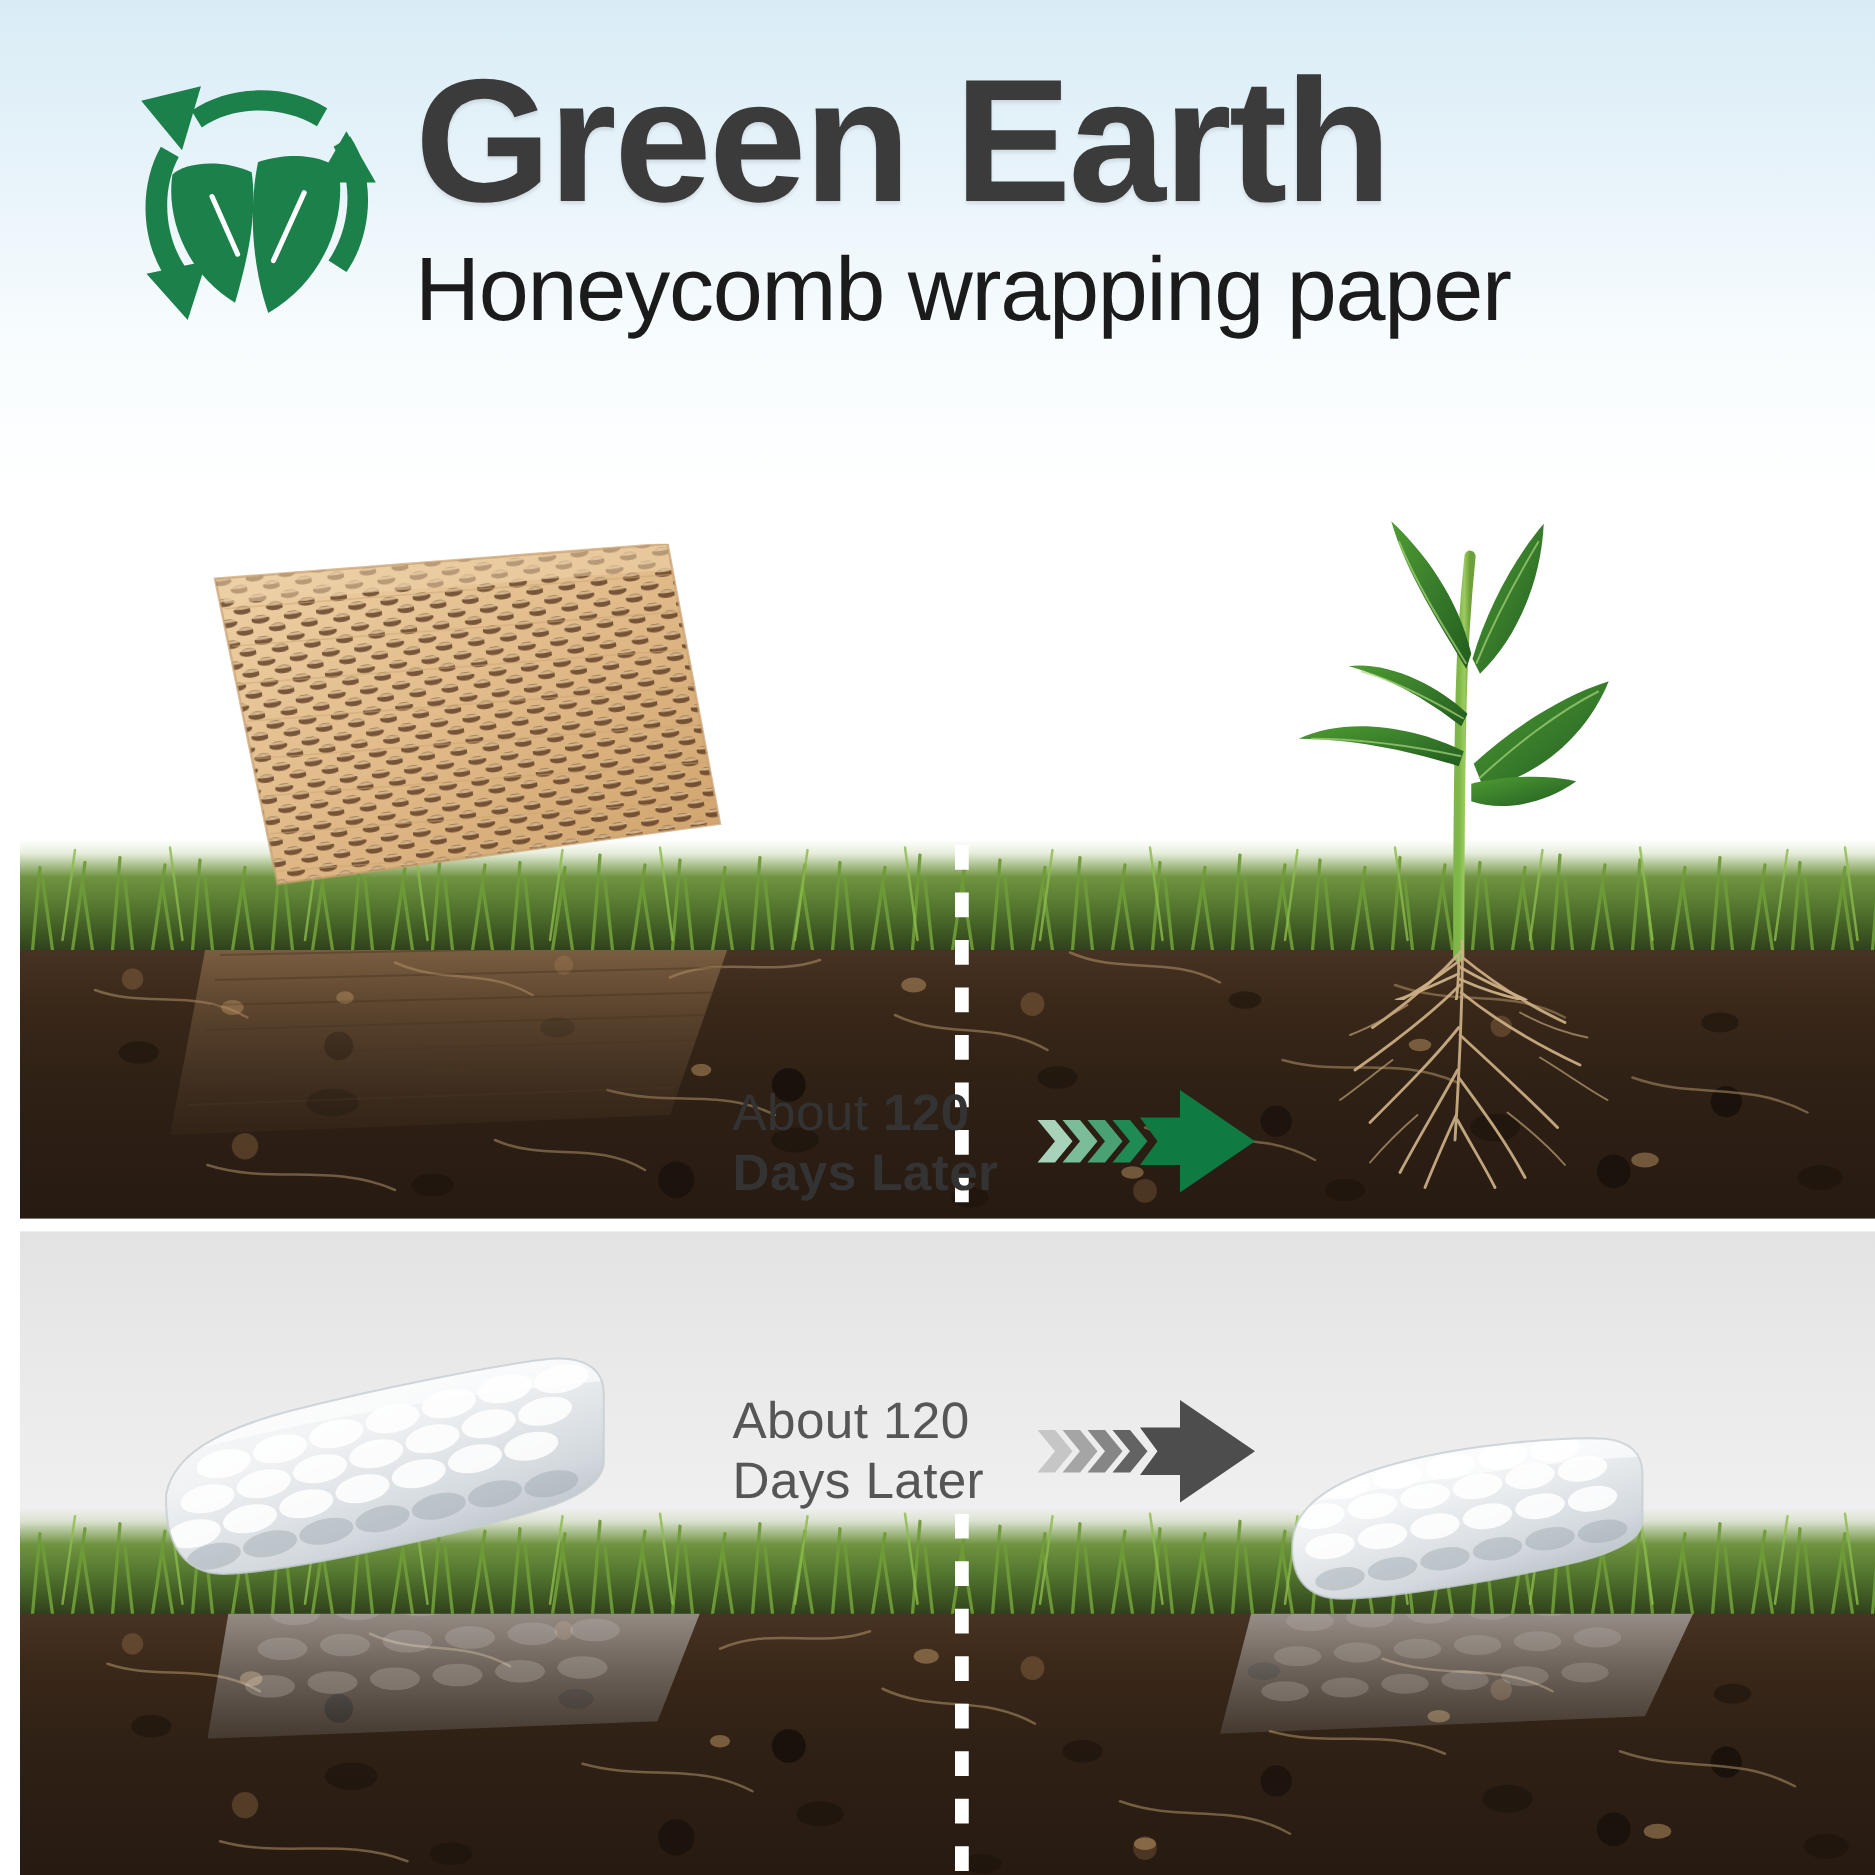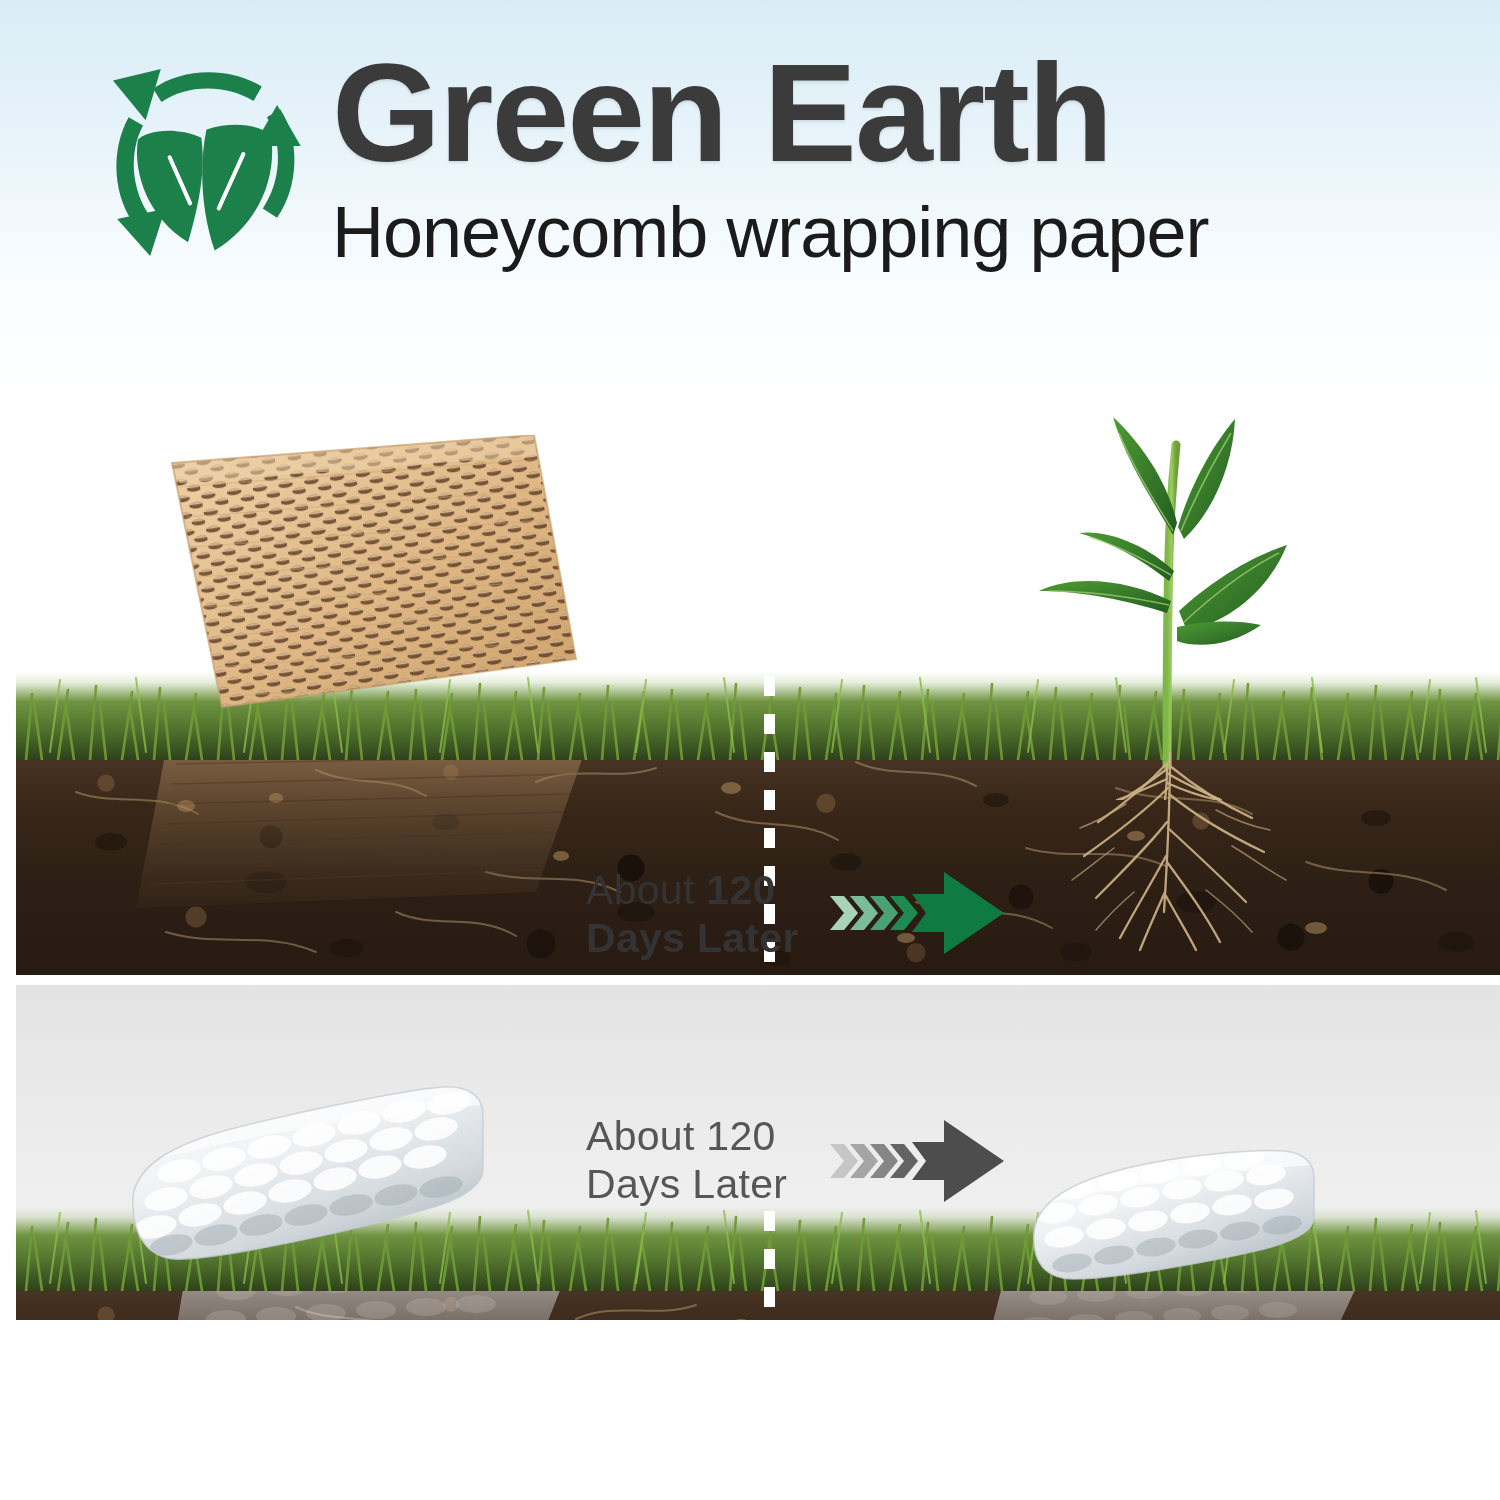"Green Earth" #page { height: 1320px -> 1500px }
